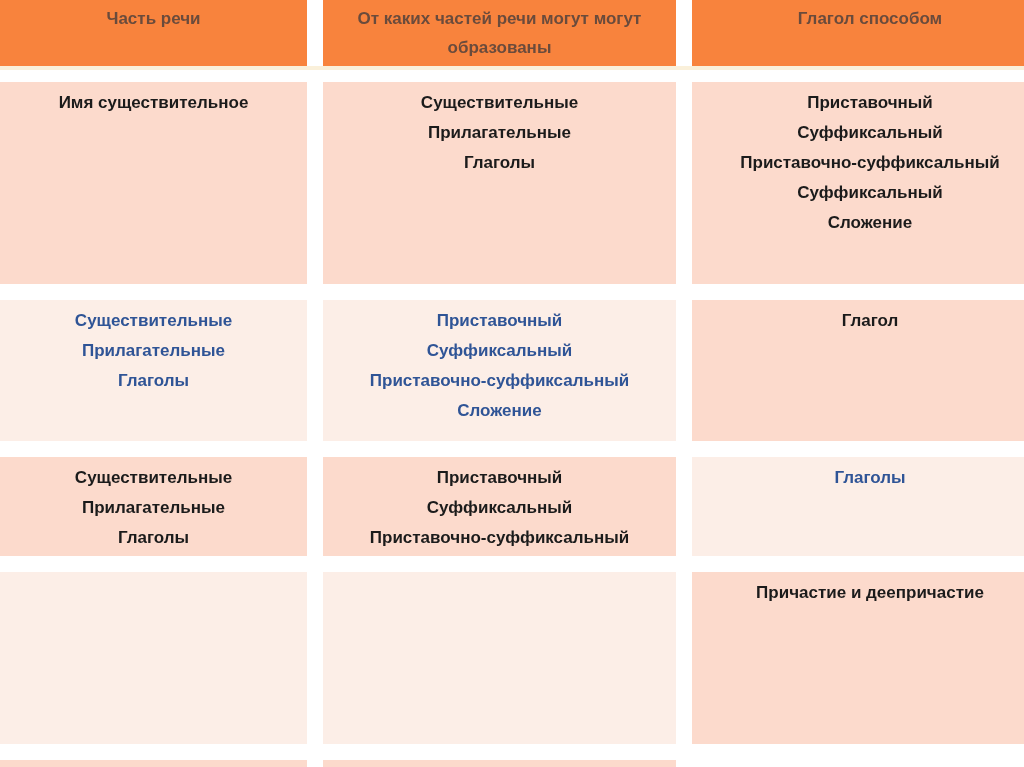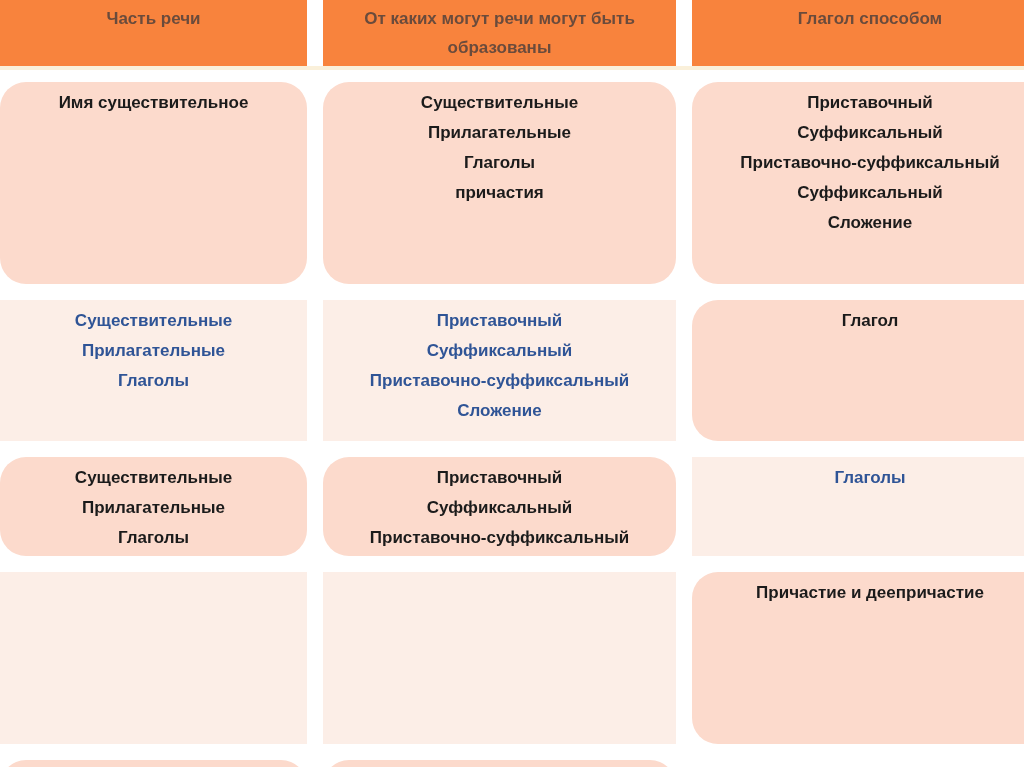"От каких могут речи могут" div.cell { text: могут речи могут быть -> частей речи могут могут }
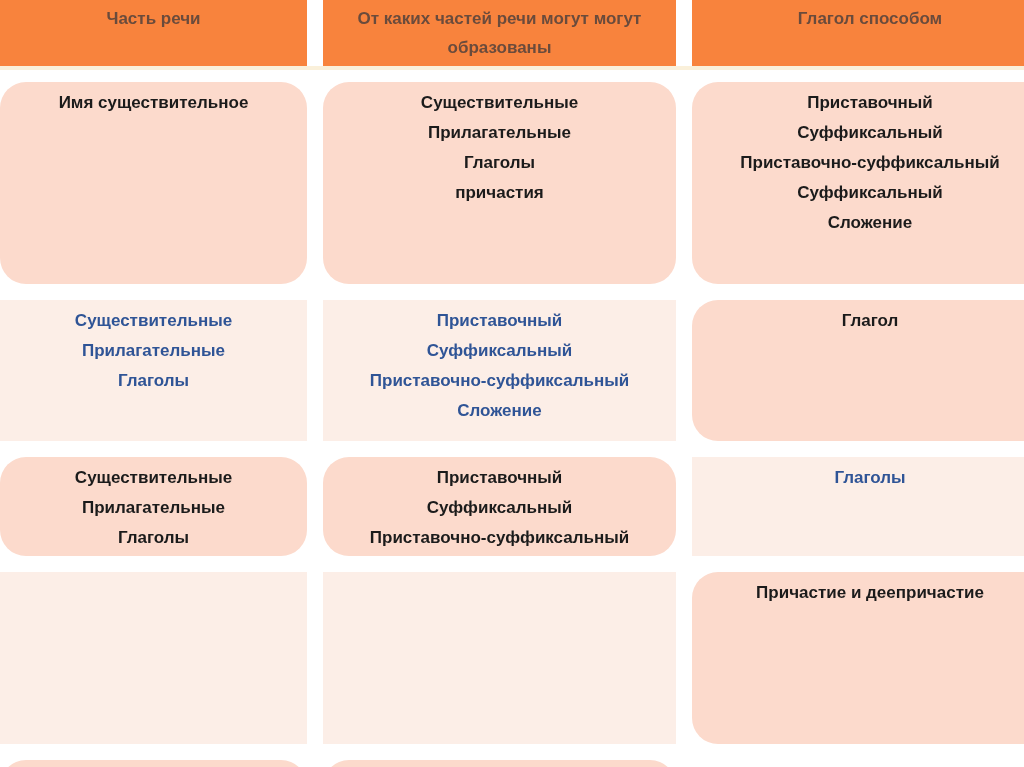"Имя существительное" .dark { border-radius: 26px -> none }
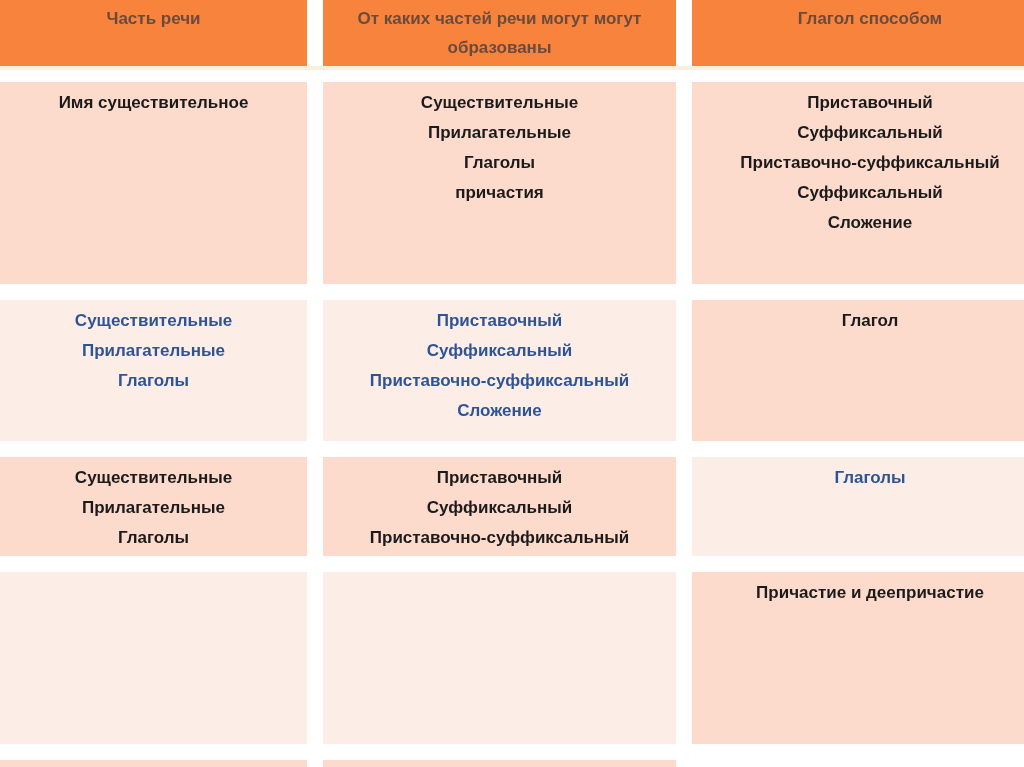"причастия" span.ln { html: <span>причастия</span> -> none }
